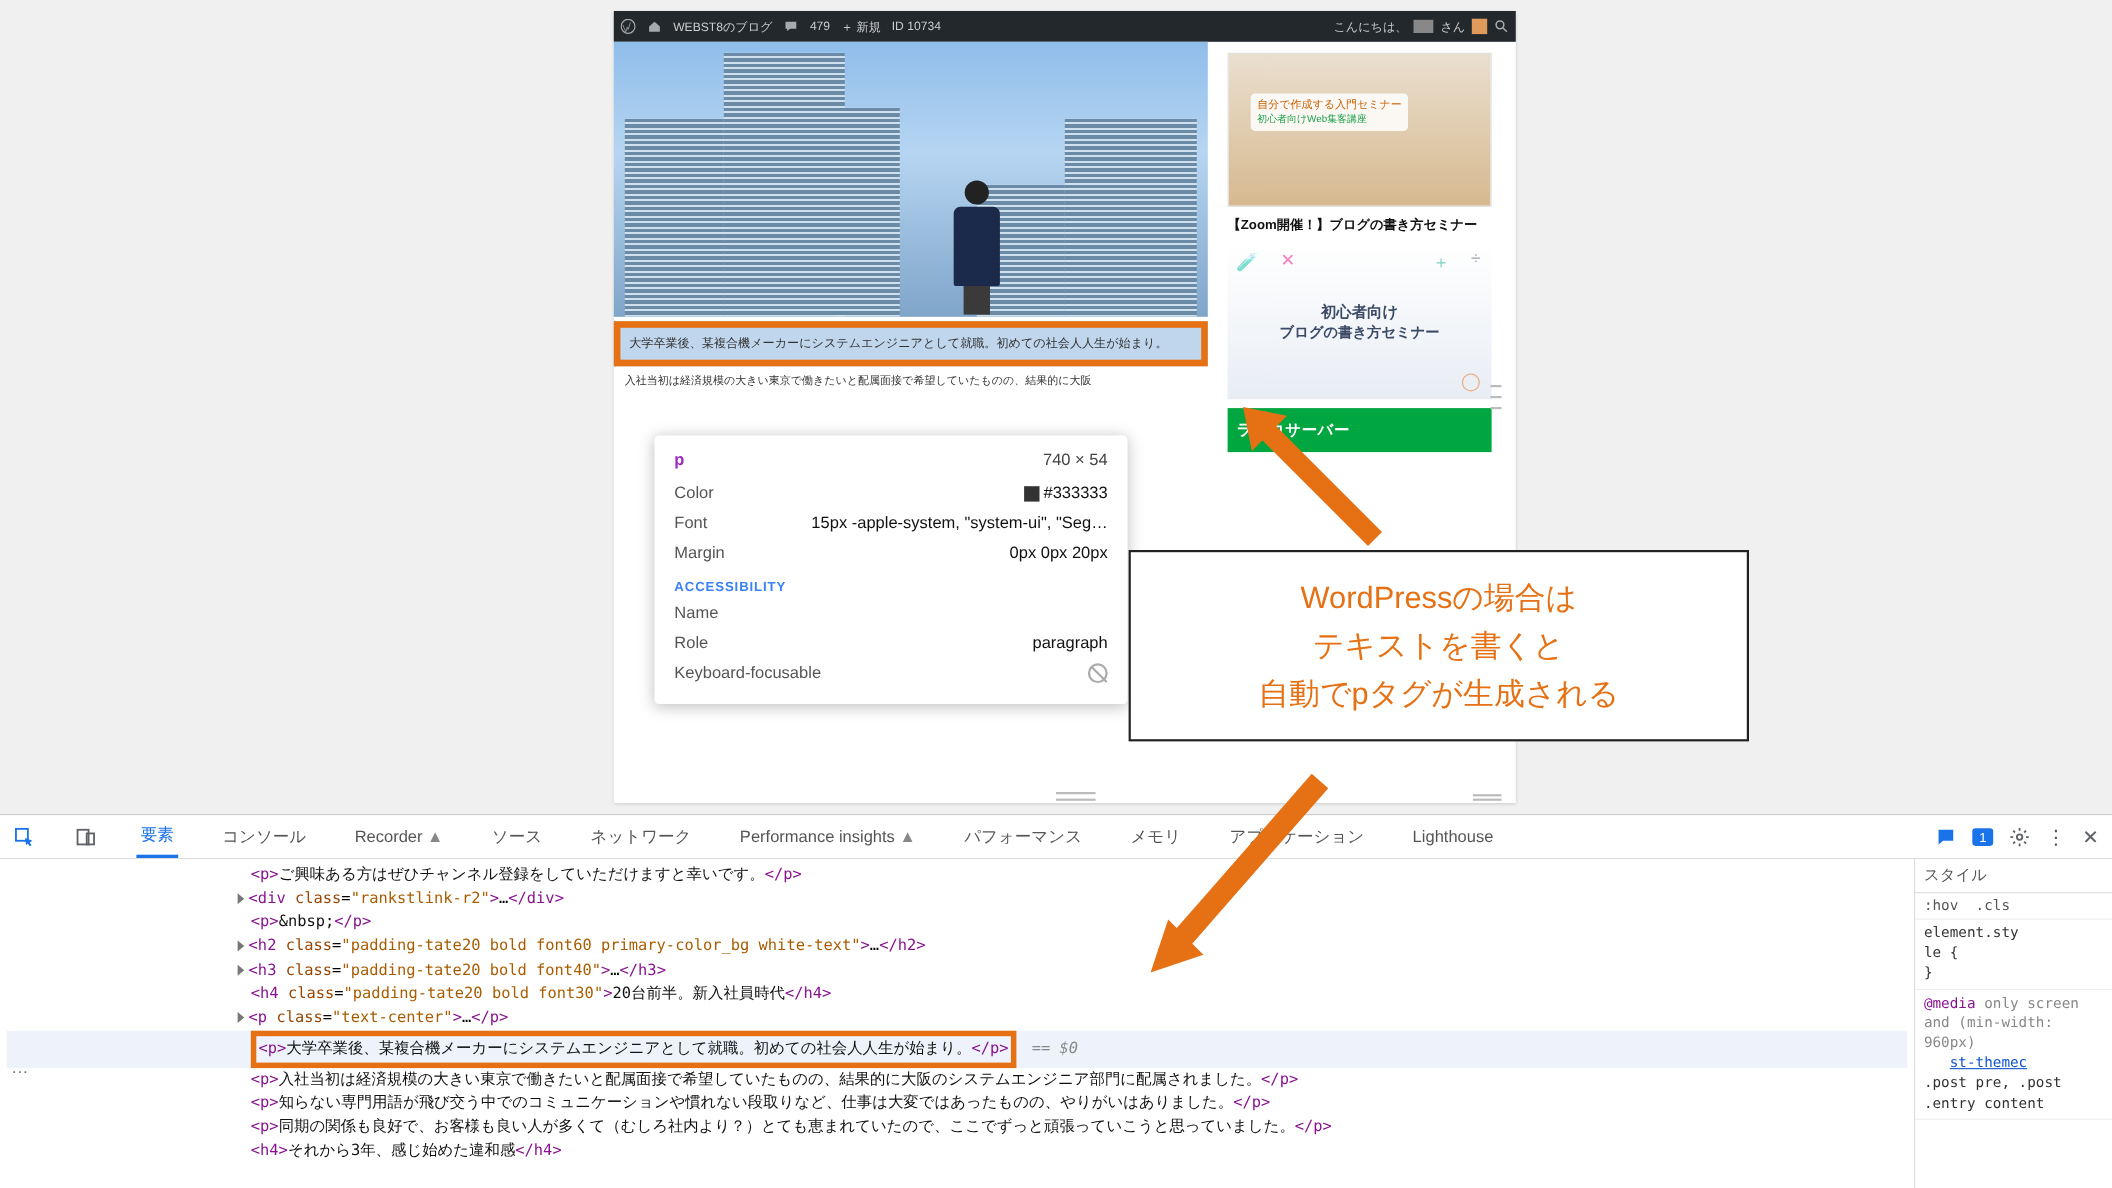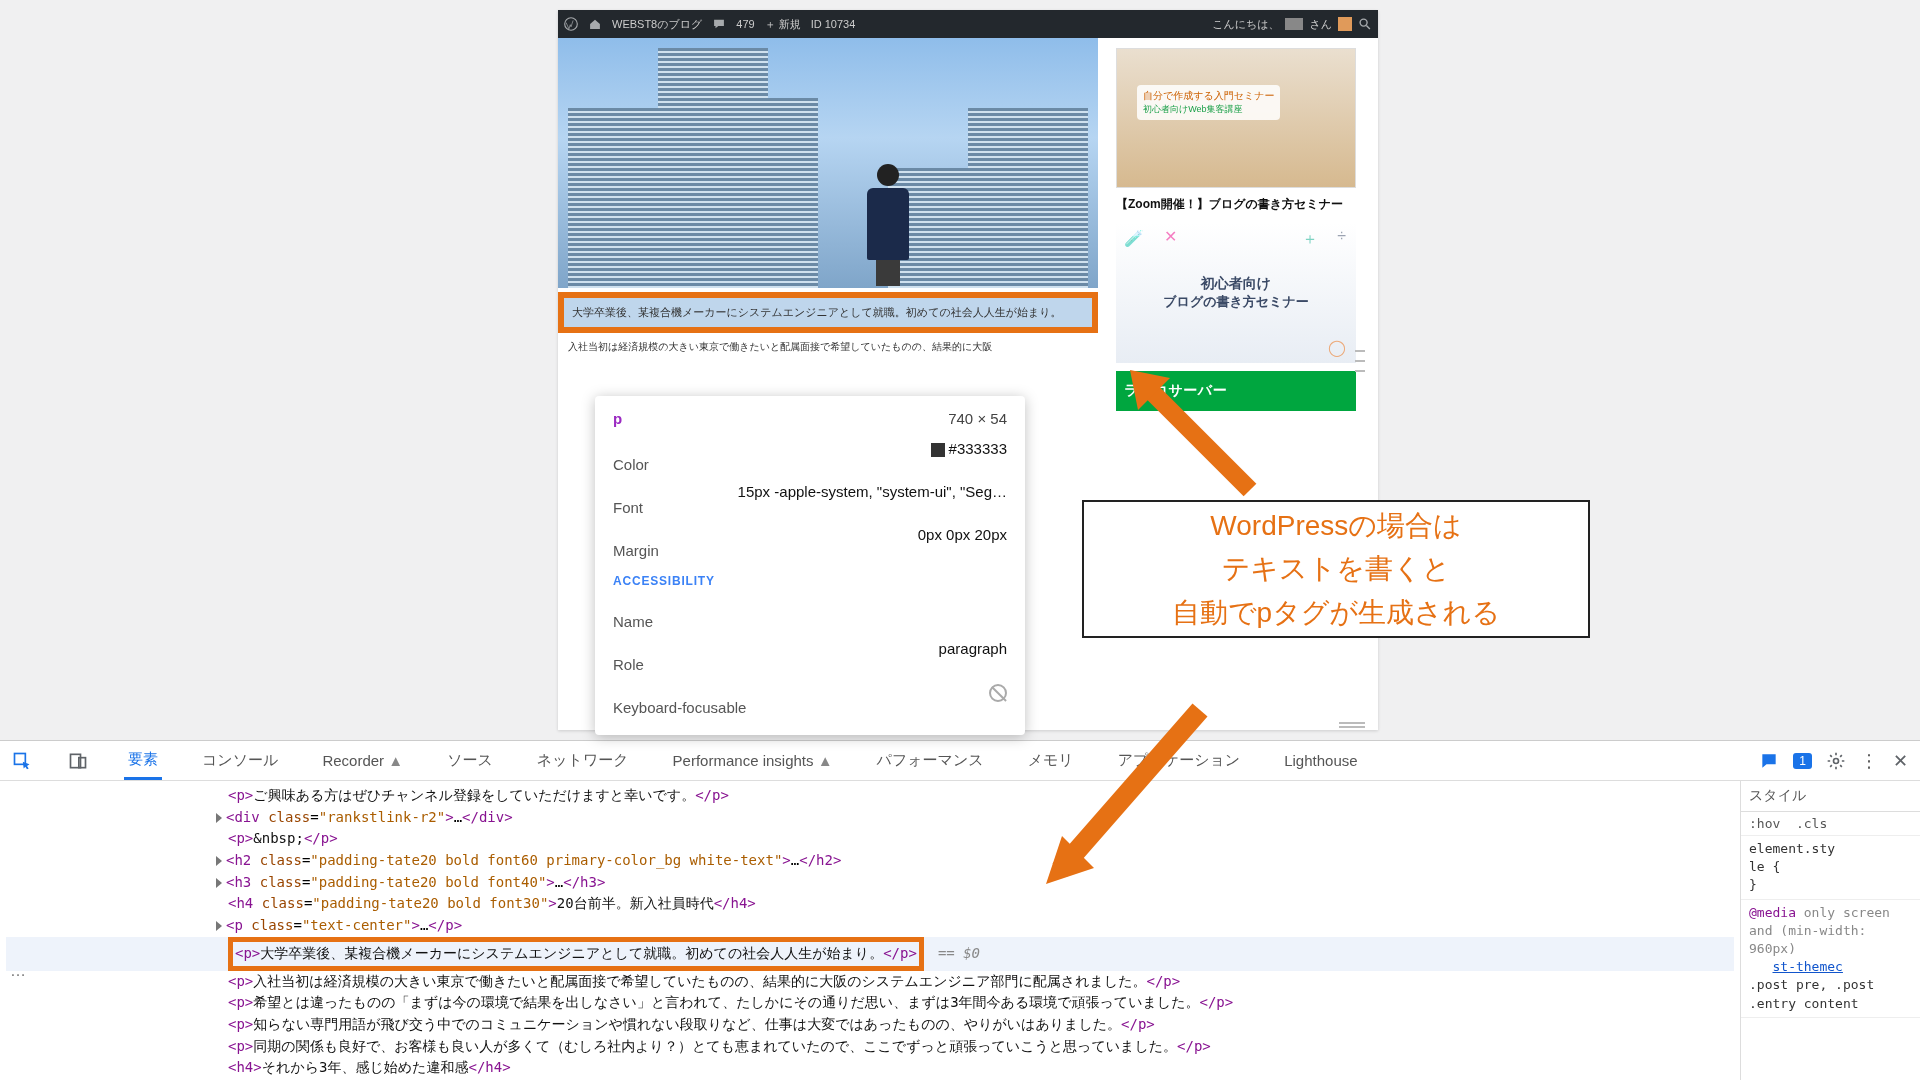"Color" .inspect-tooltip .row .lab { margin-top: 16px -> none }
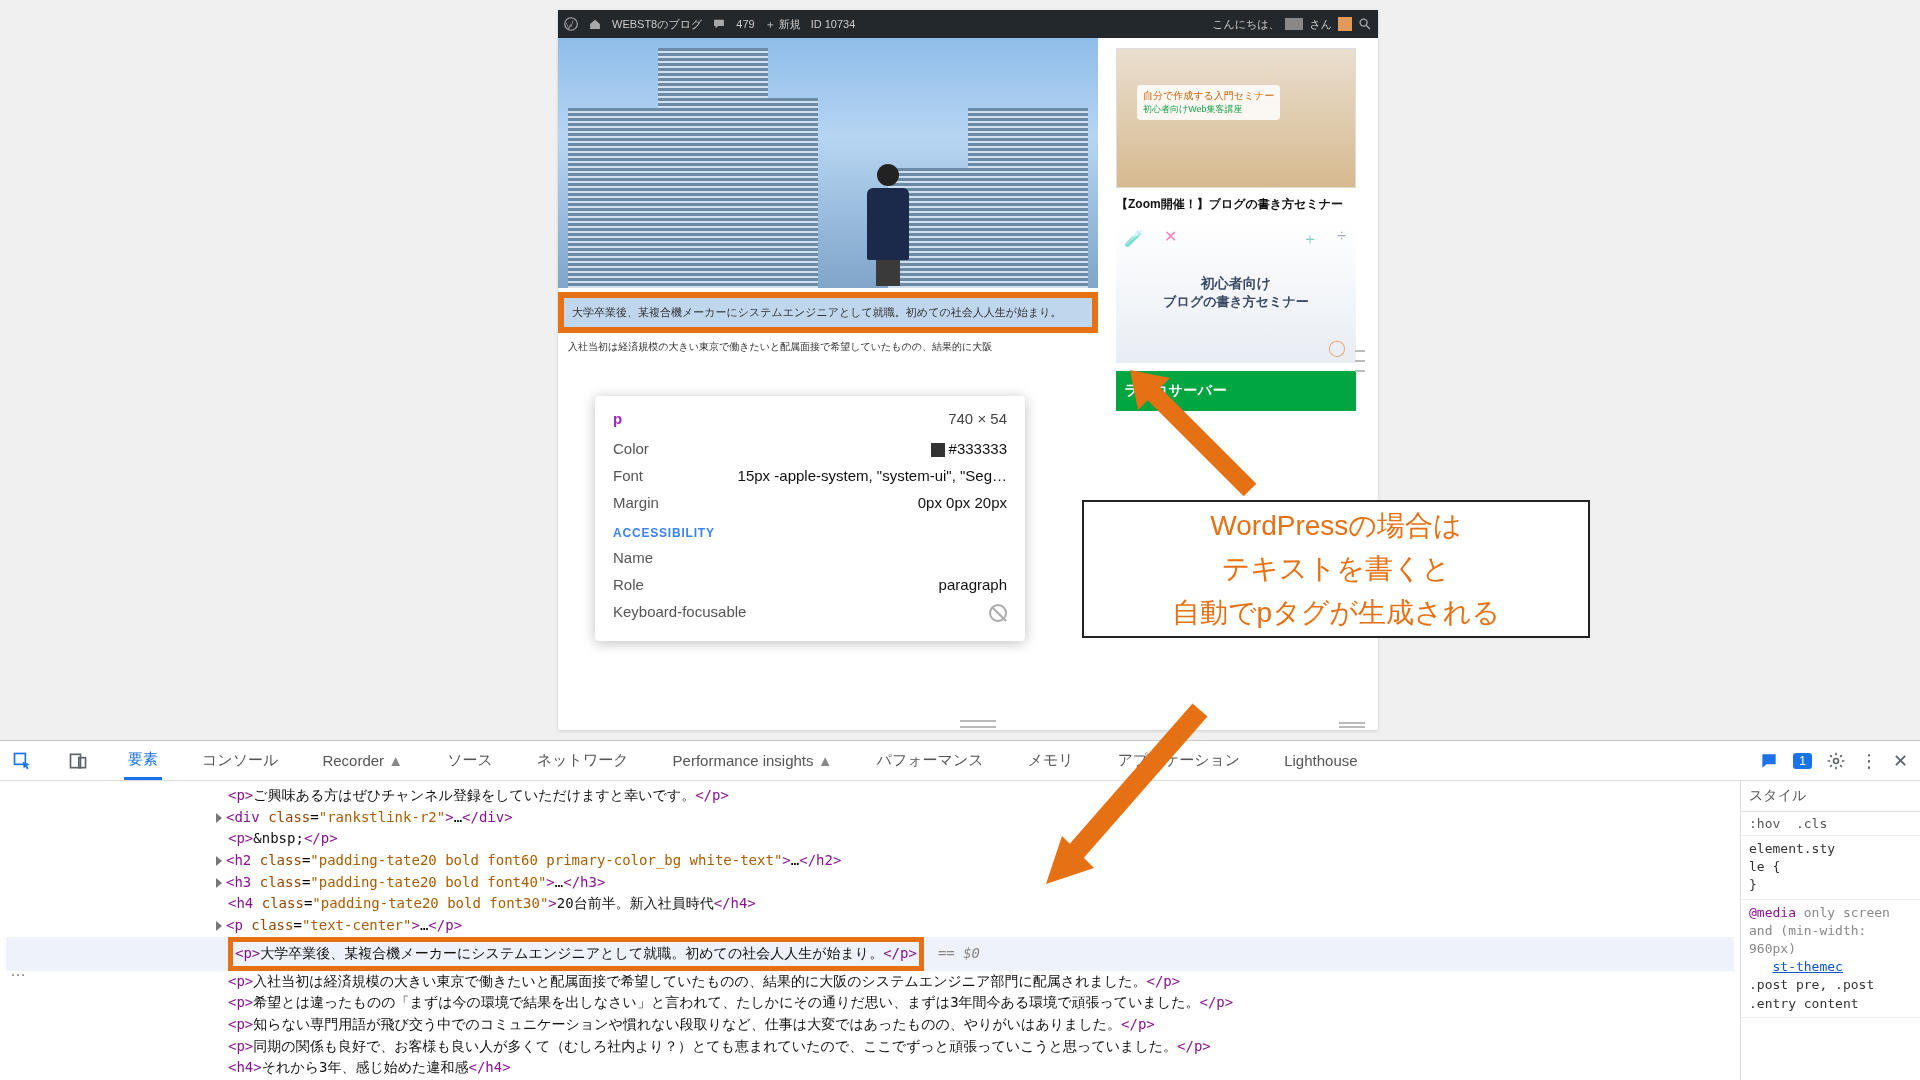"WordPressの場合は" .callout { padding: 2px 20px -> 20px 20px; width: 508px -> 564px }
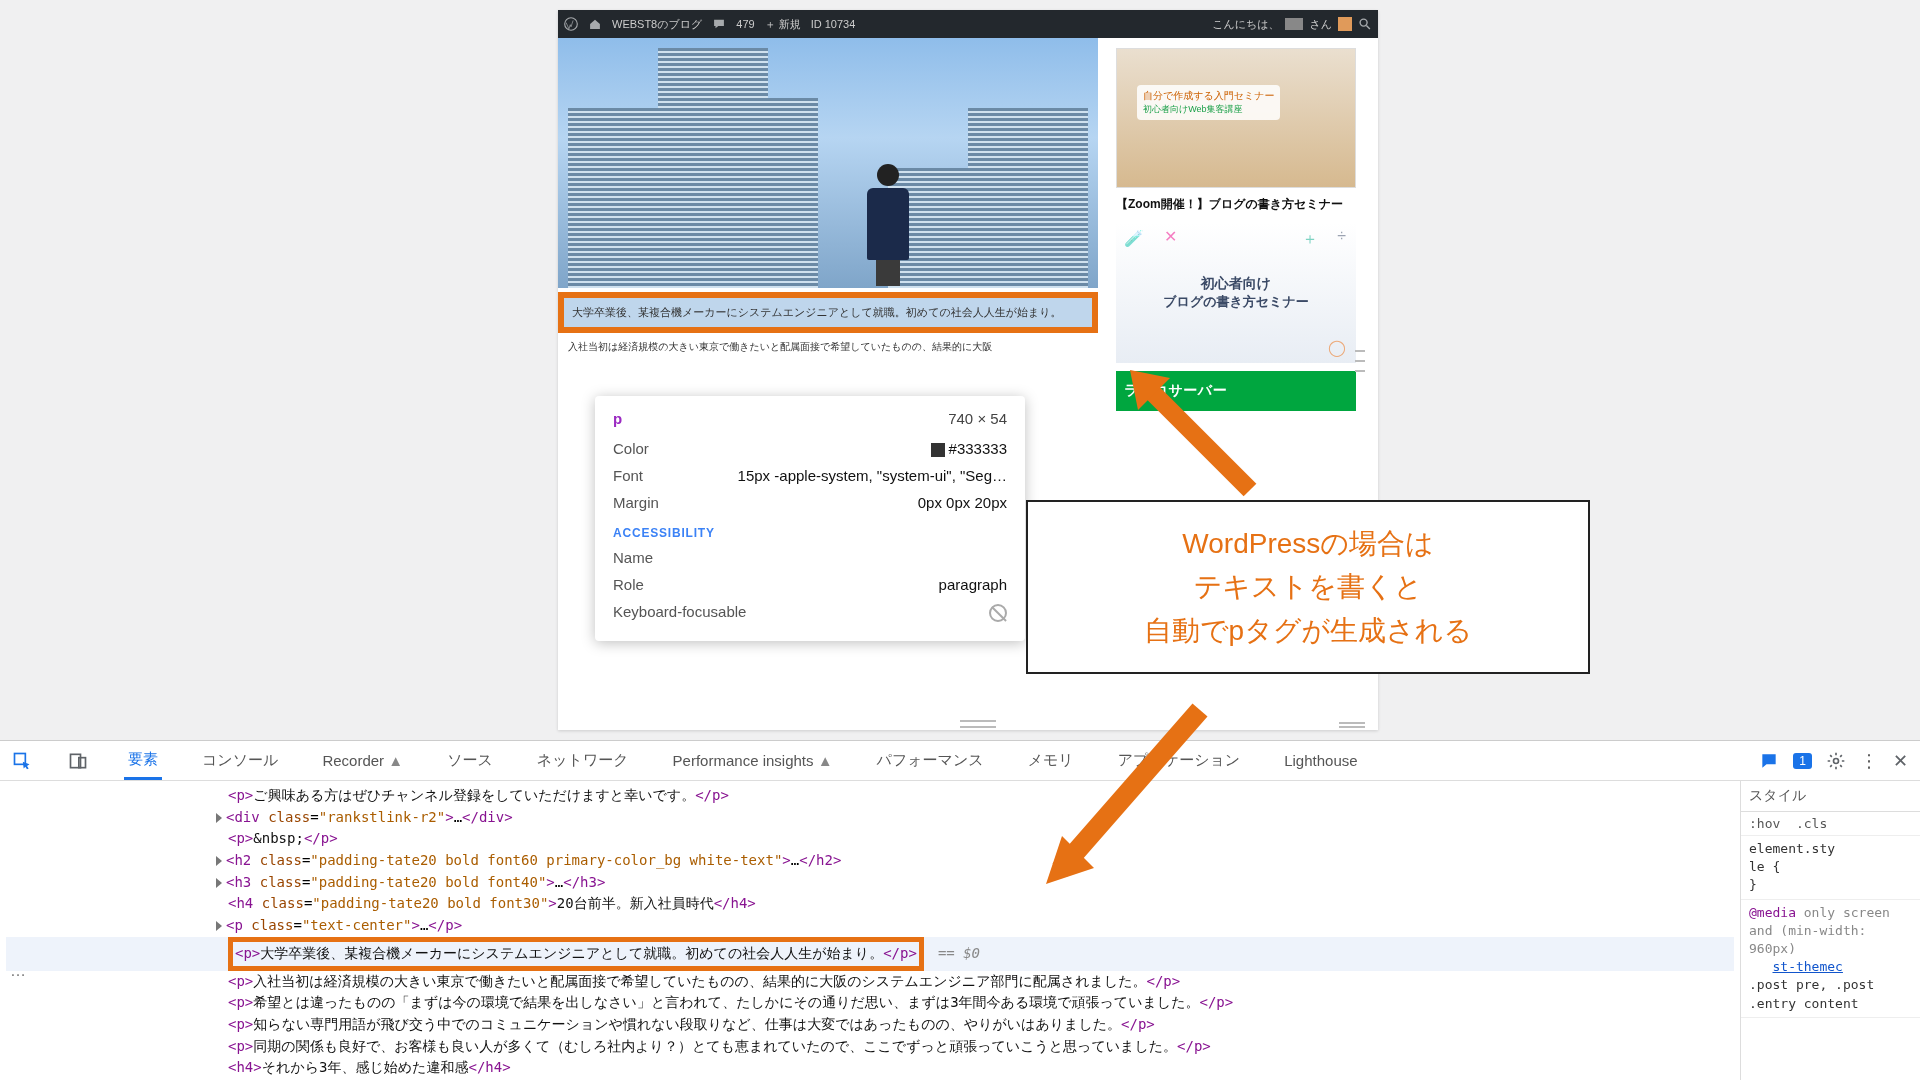"<p>希望とは違ったものの「まずは今の環境で結果を出しなさい」と言われて、たしか" div.ln { html: <div><span>&lt;p&gt;</span><span>希望とは違ったものの「まずは今の環境で結果を出しなさい」と言われて、たしかにその通りだ思い、まずは3年間今ある環境で頑張っていました。</span><span>&lt;/p&gt;</span></div> -> none }
